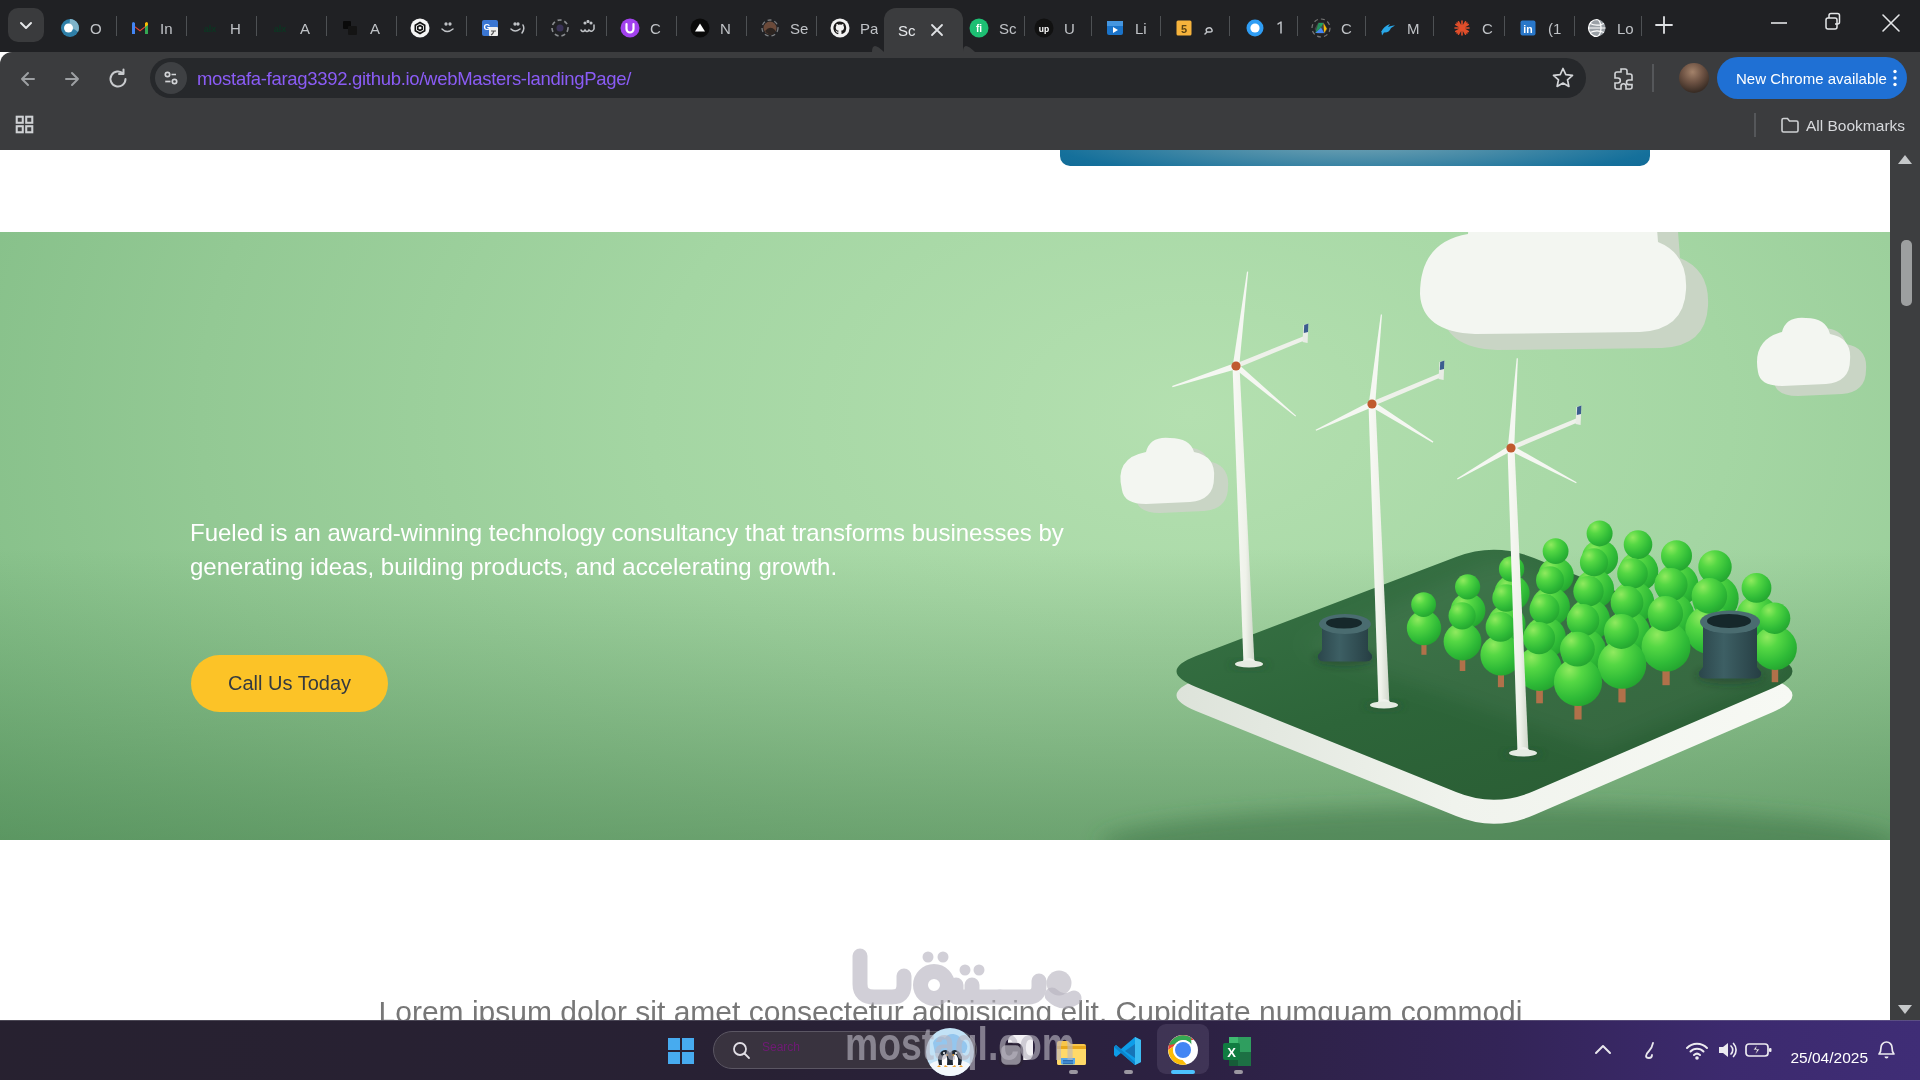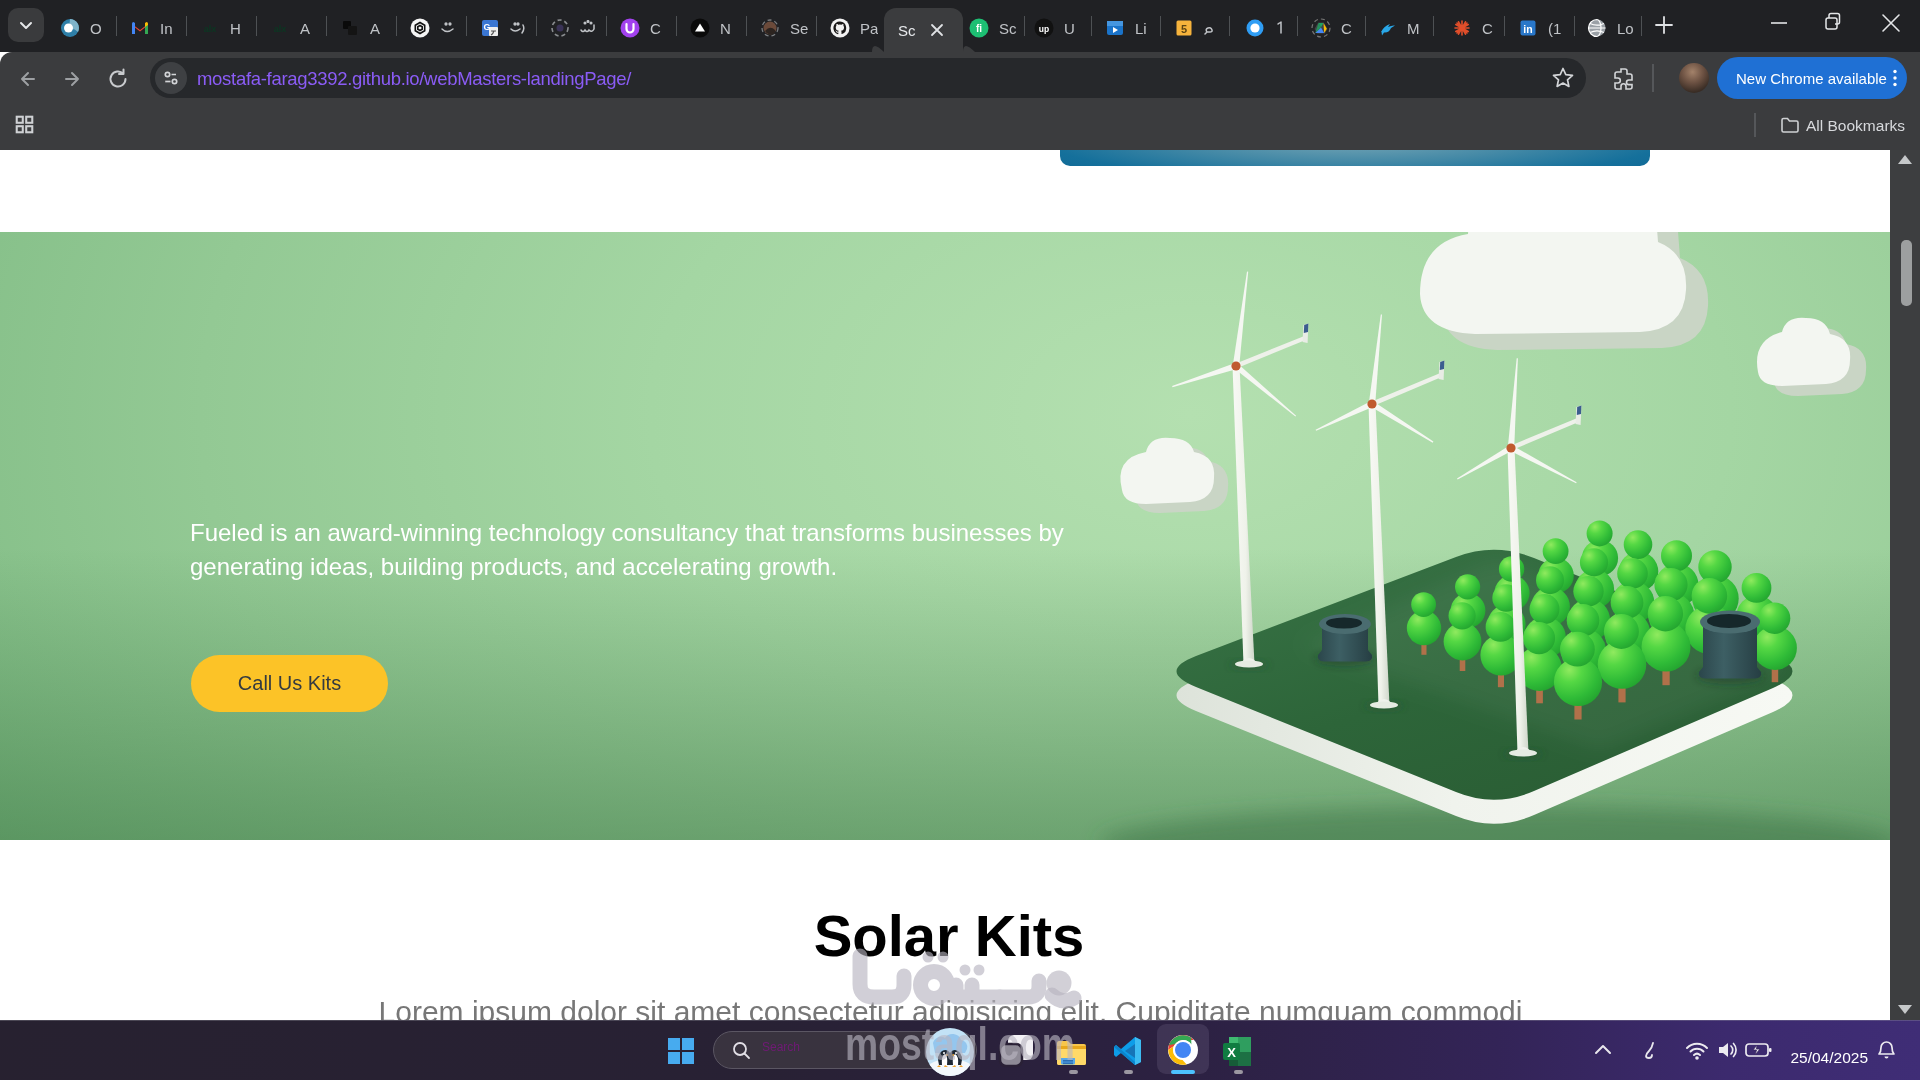"Call Us Kits" div { text: Kits -> Today }
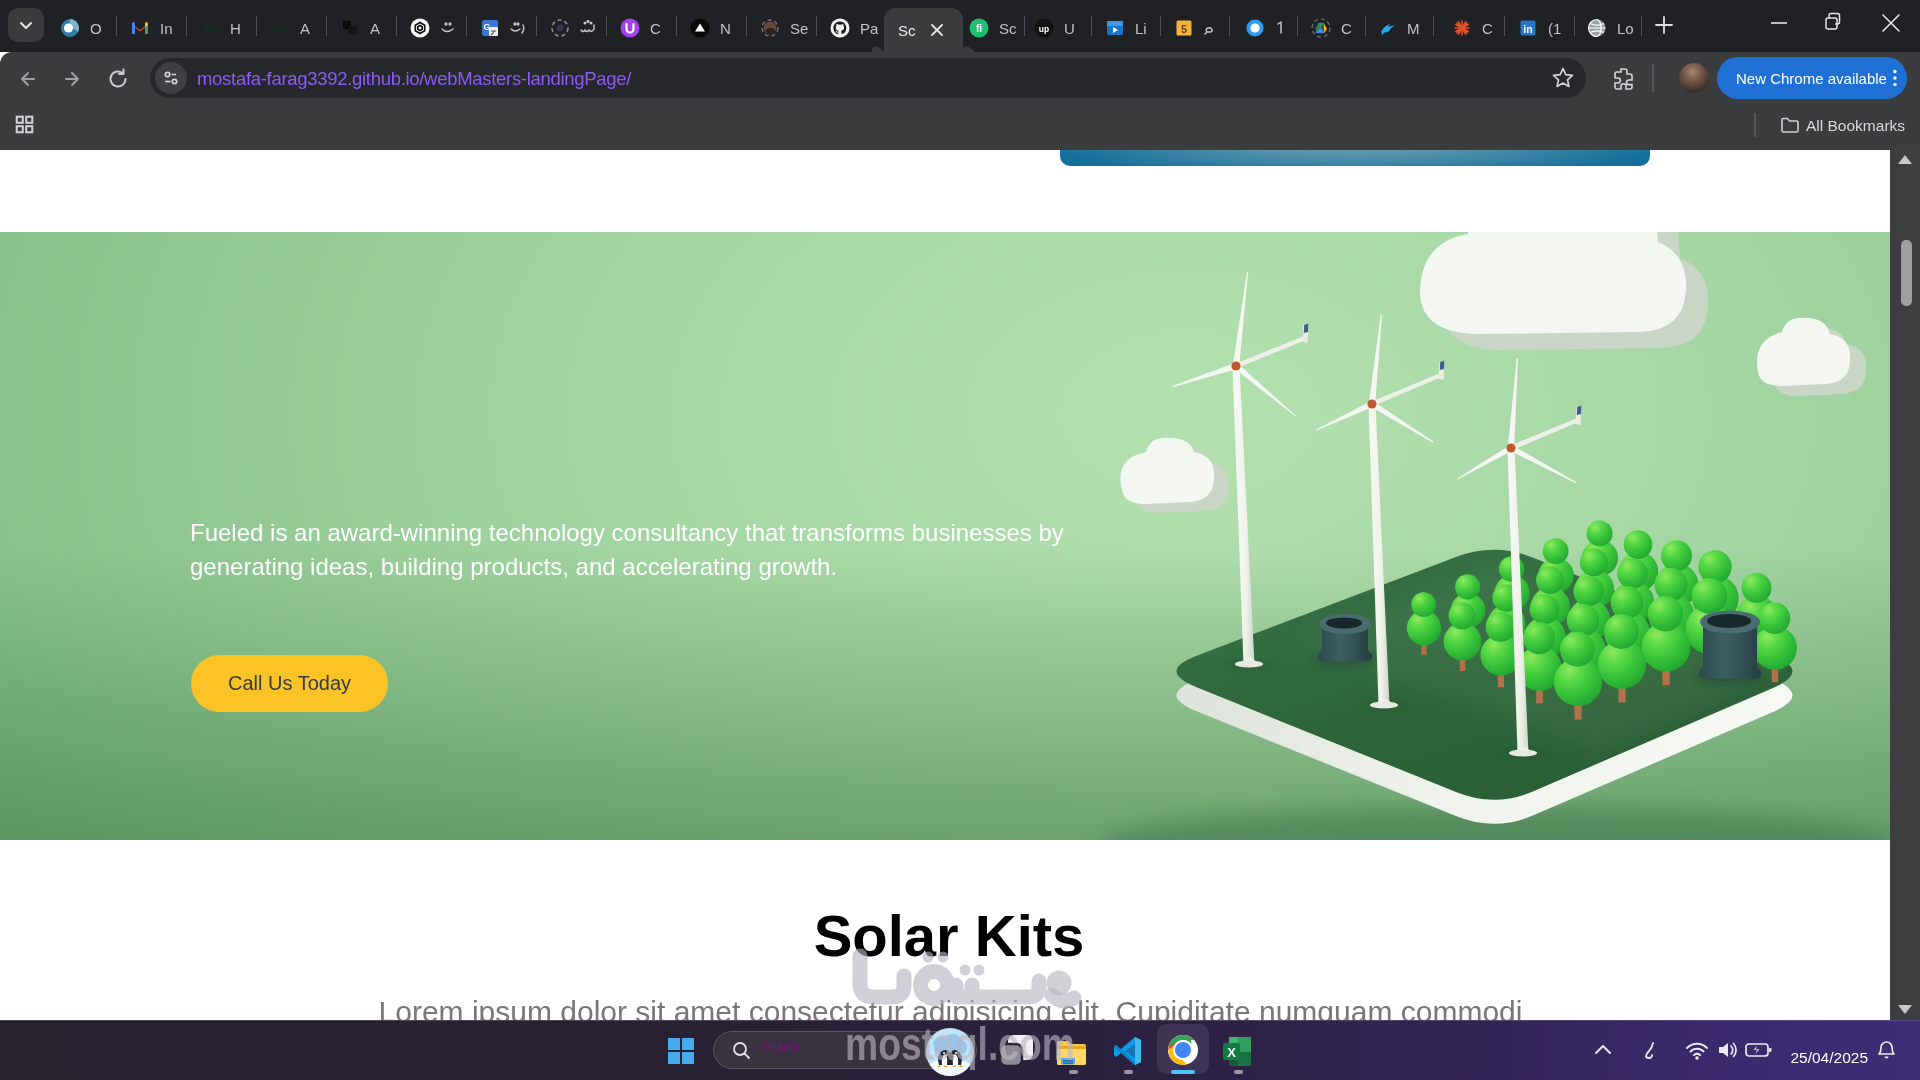"Solar Kits" div { html: <div>Solar Kits</div> -> none }
